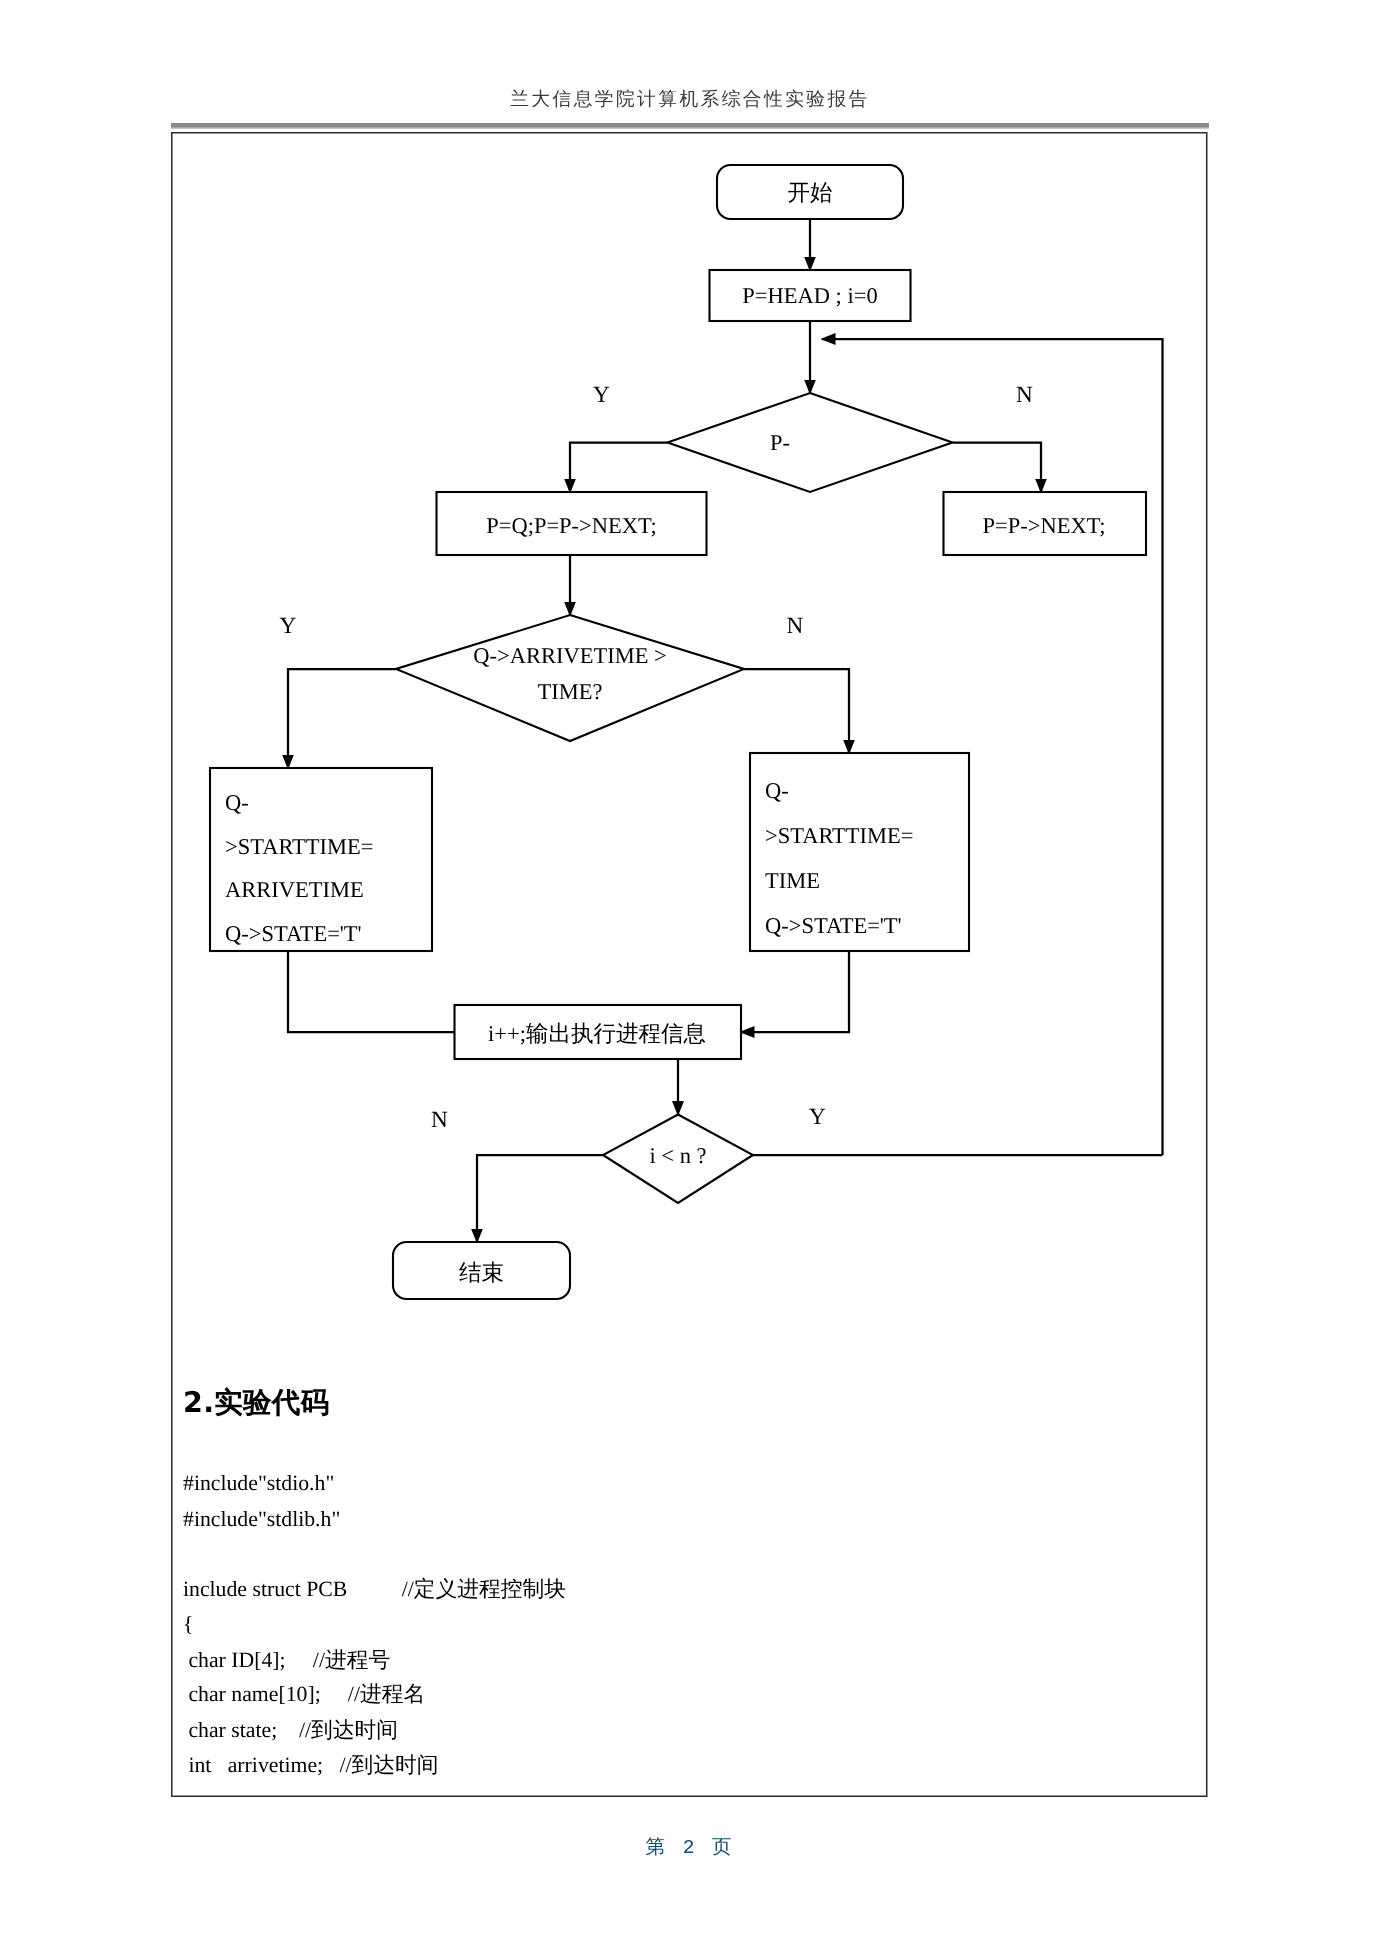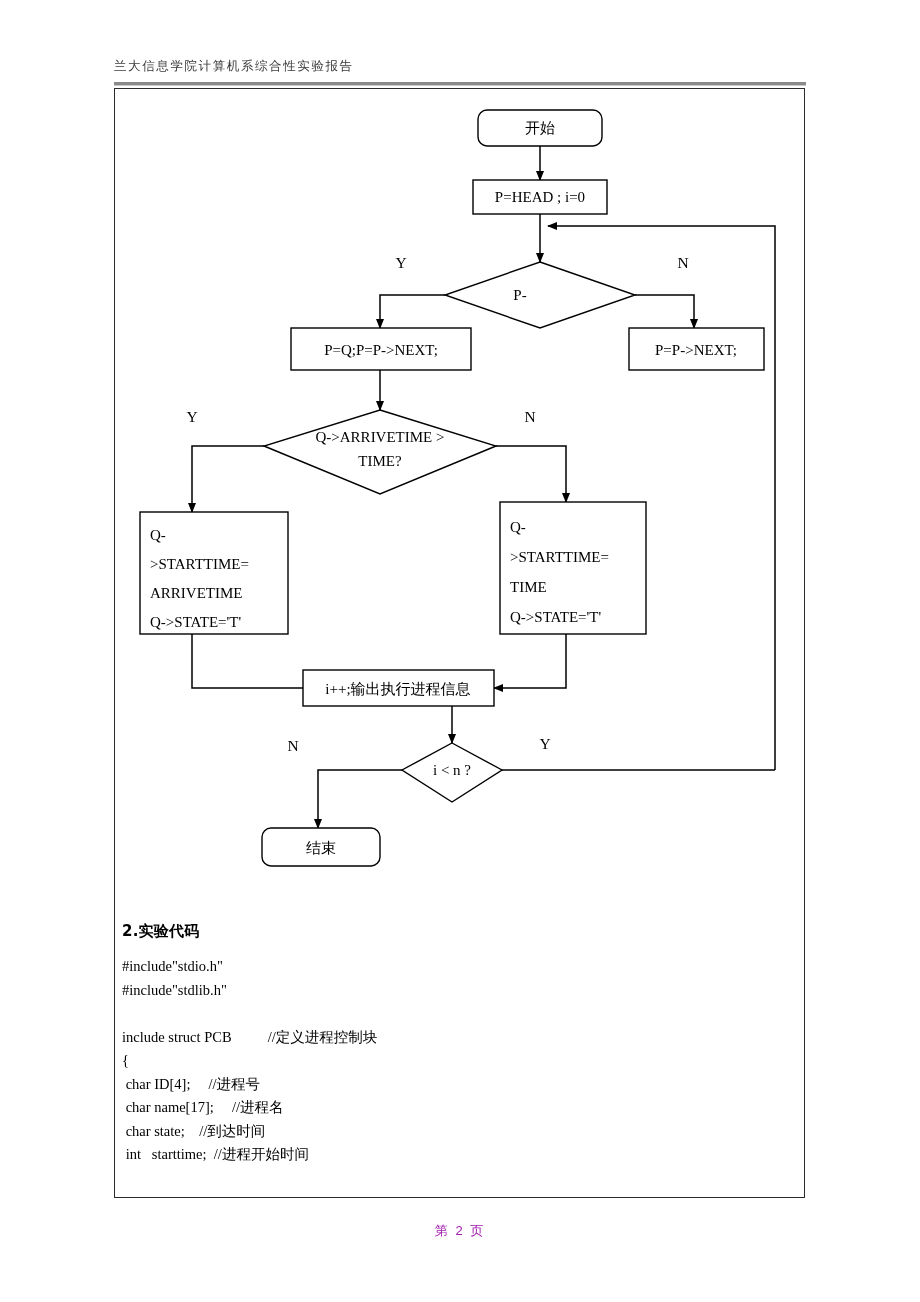"兰大信息学院计算机系综合性实验报告" .header { text-align: none -> center }
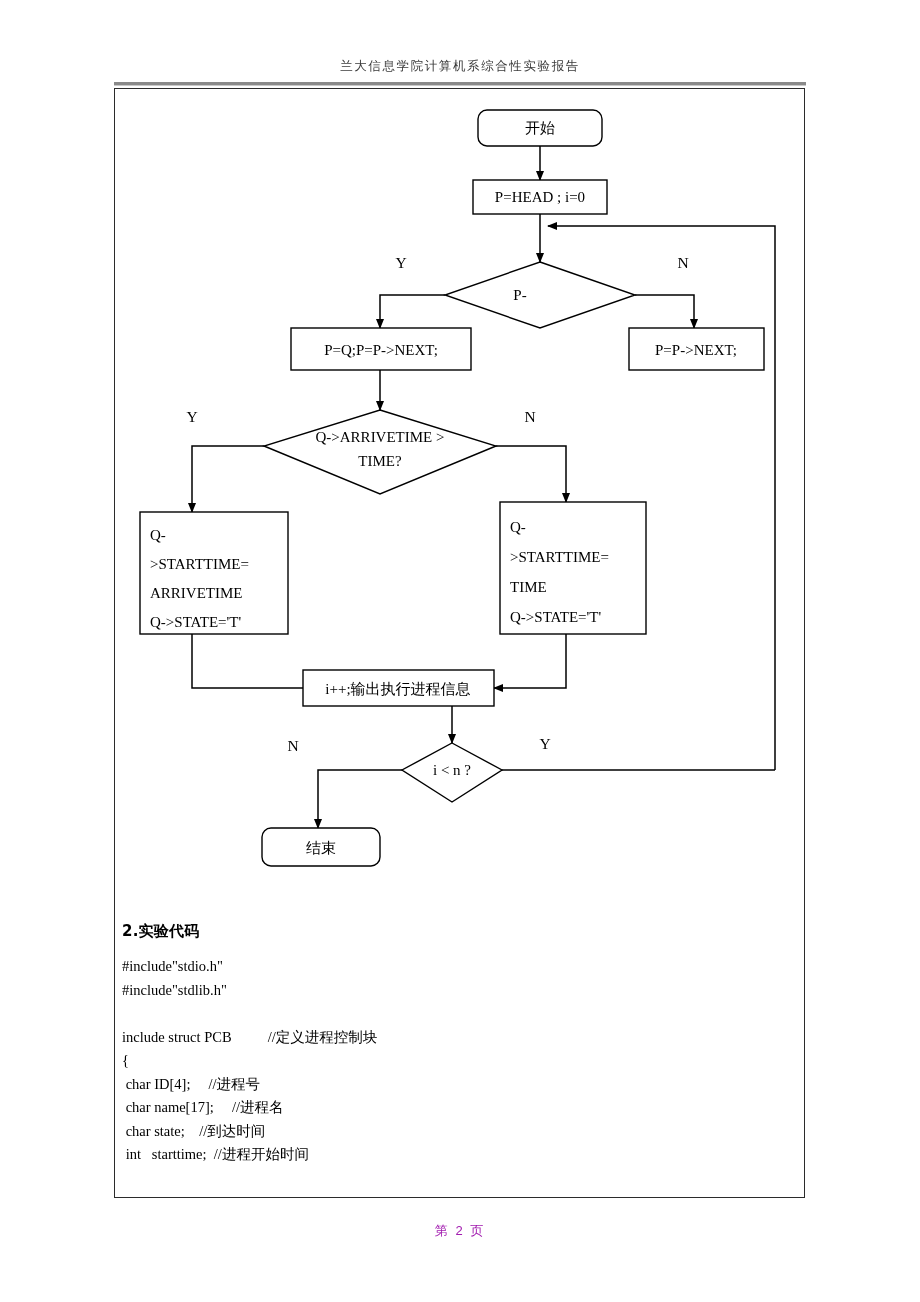"2.实验代码" .code-head { font-size: 15px -> 19px; margin: 0 0 14px 0 -> 0 0 30px 0 }
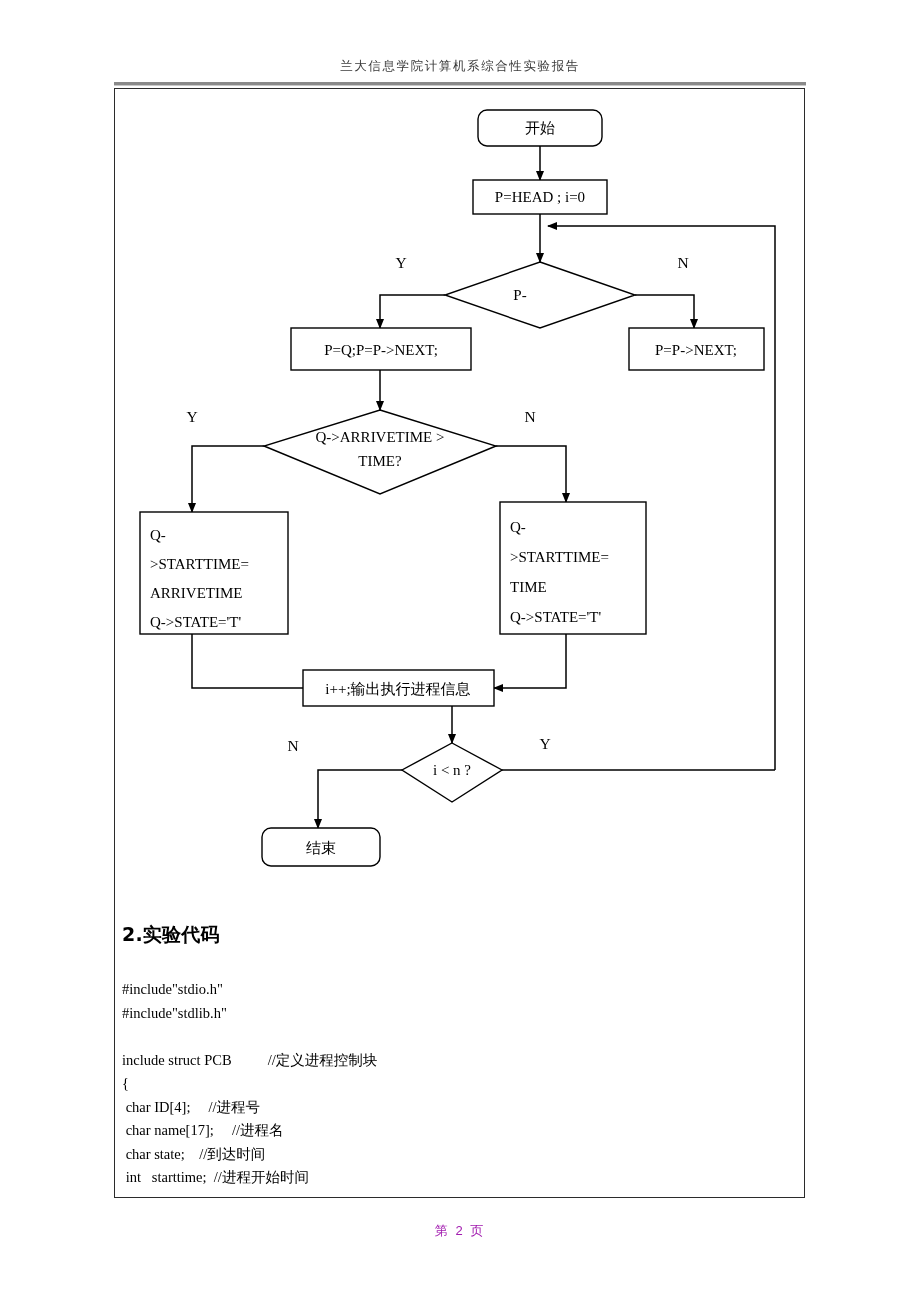"char name[17]; //进程名" div.code-line { text: 17 -> 10 }
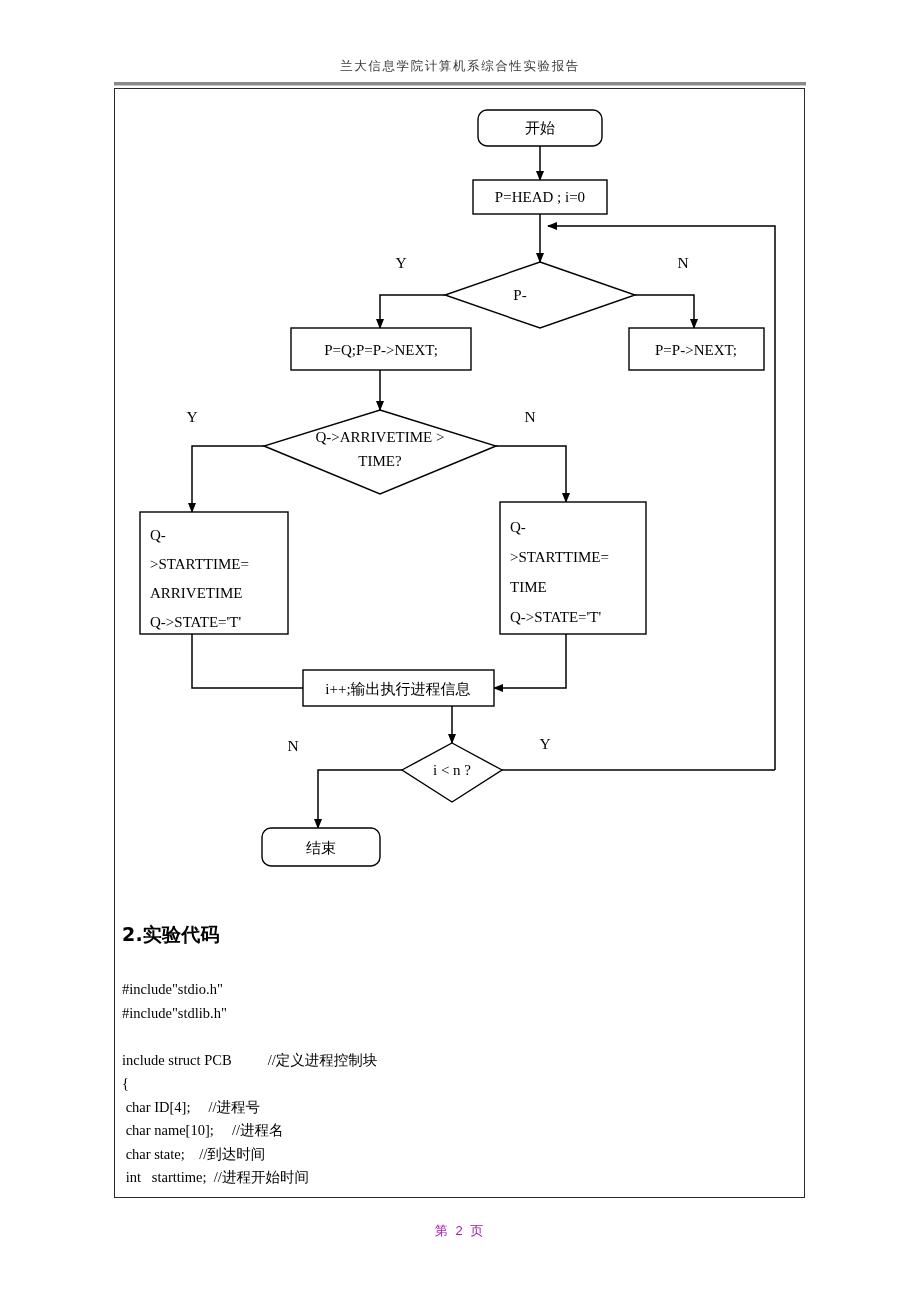"int arrivetime; //到达时间" div.code-line { html: none -> <div> int arrivetime; //到达时间</div> }
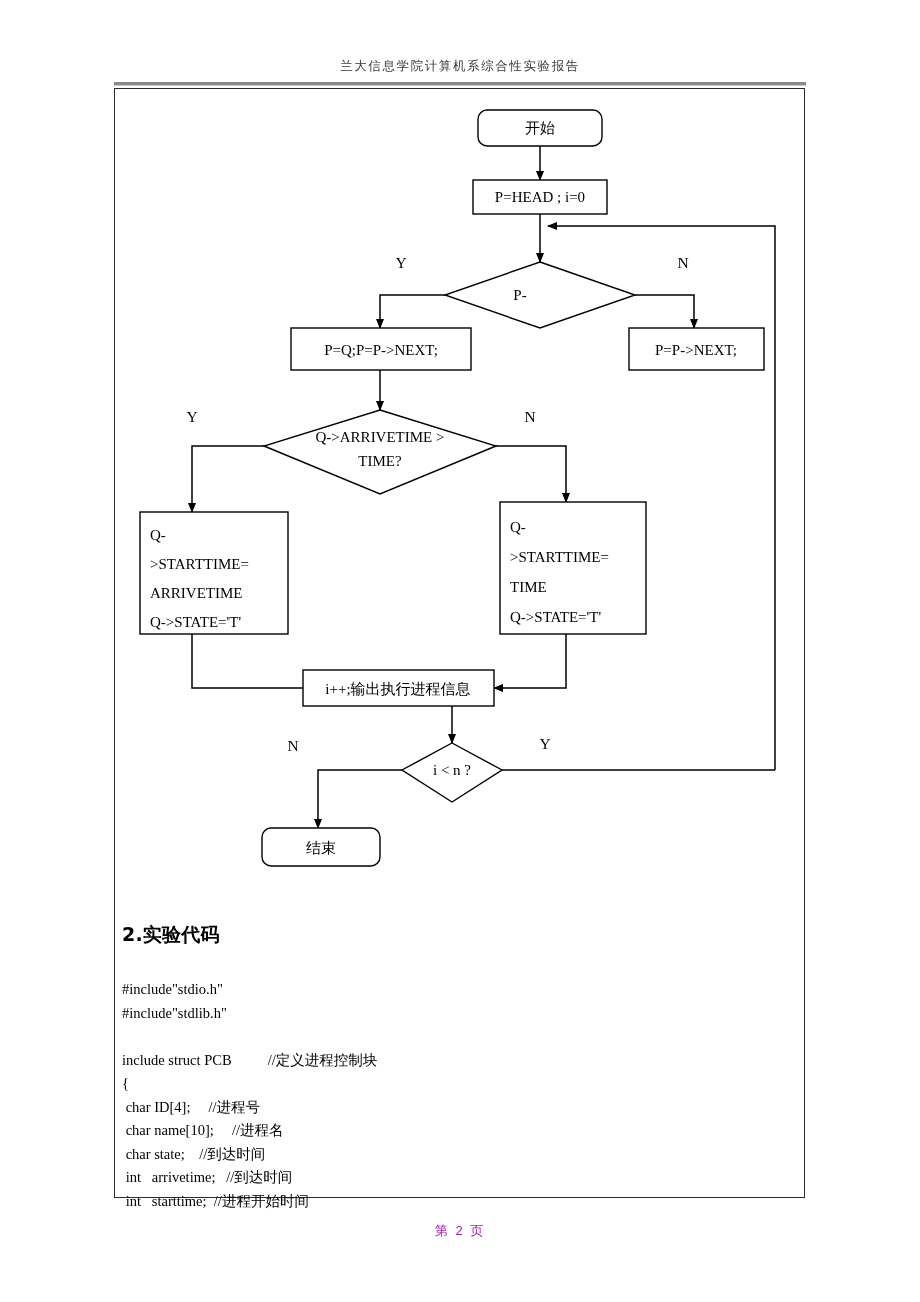"int starttime; //进程开始时间" div.code-line { html: <div> int starttime; //进程开始时间</div> -> none }
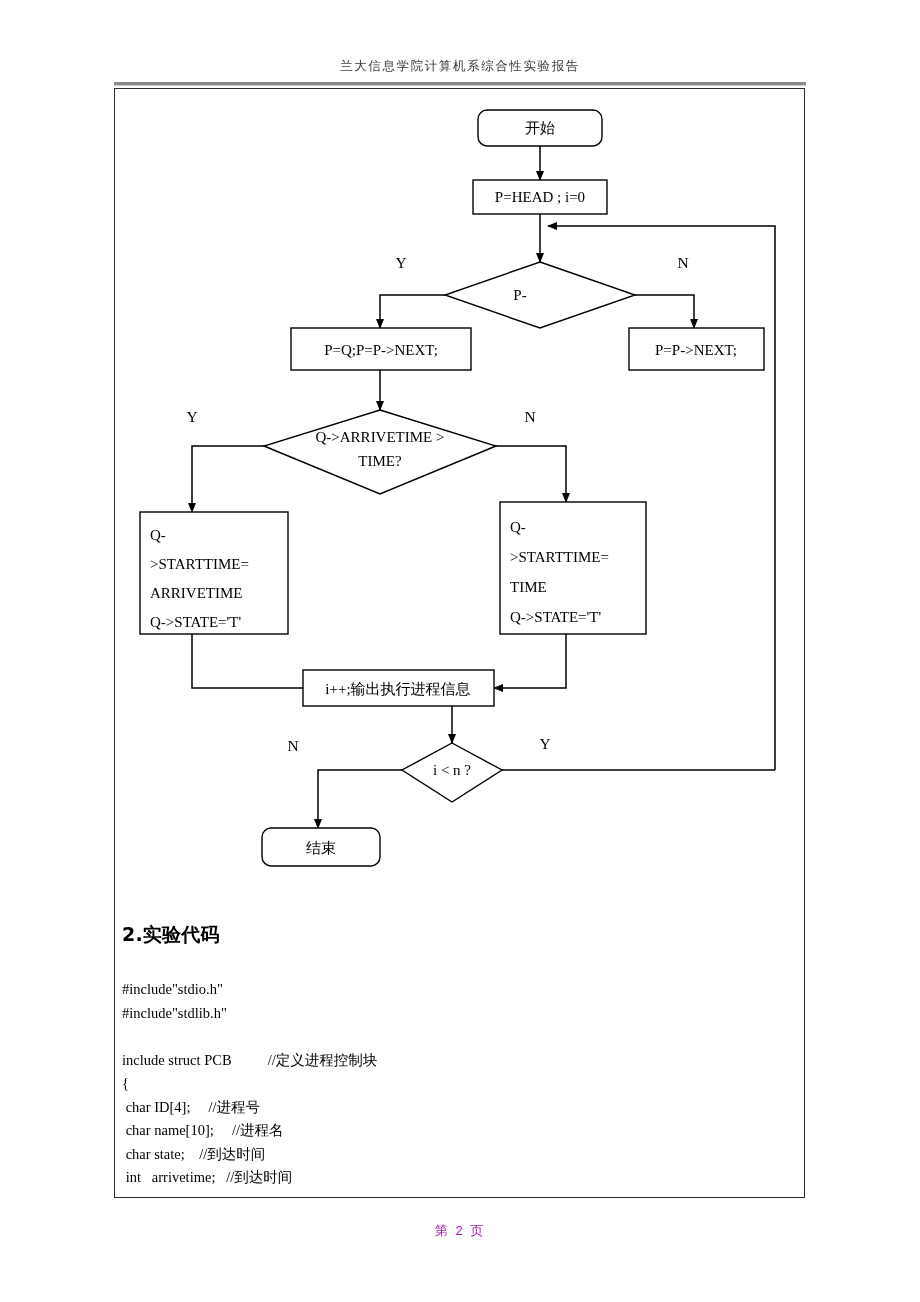"第 2 页" .footer { color: #a21caf -> #0c4a6e; font-family: Liberation Sans, sans-serif -> Liberation Mono, monospace }
